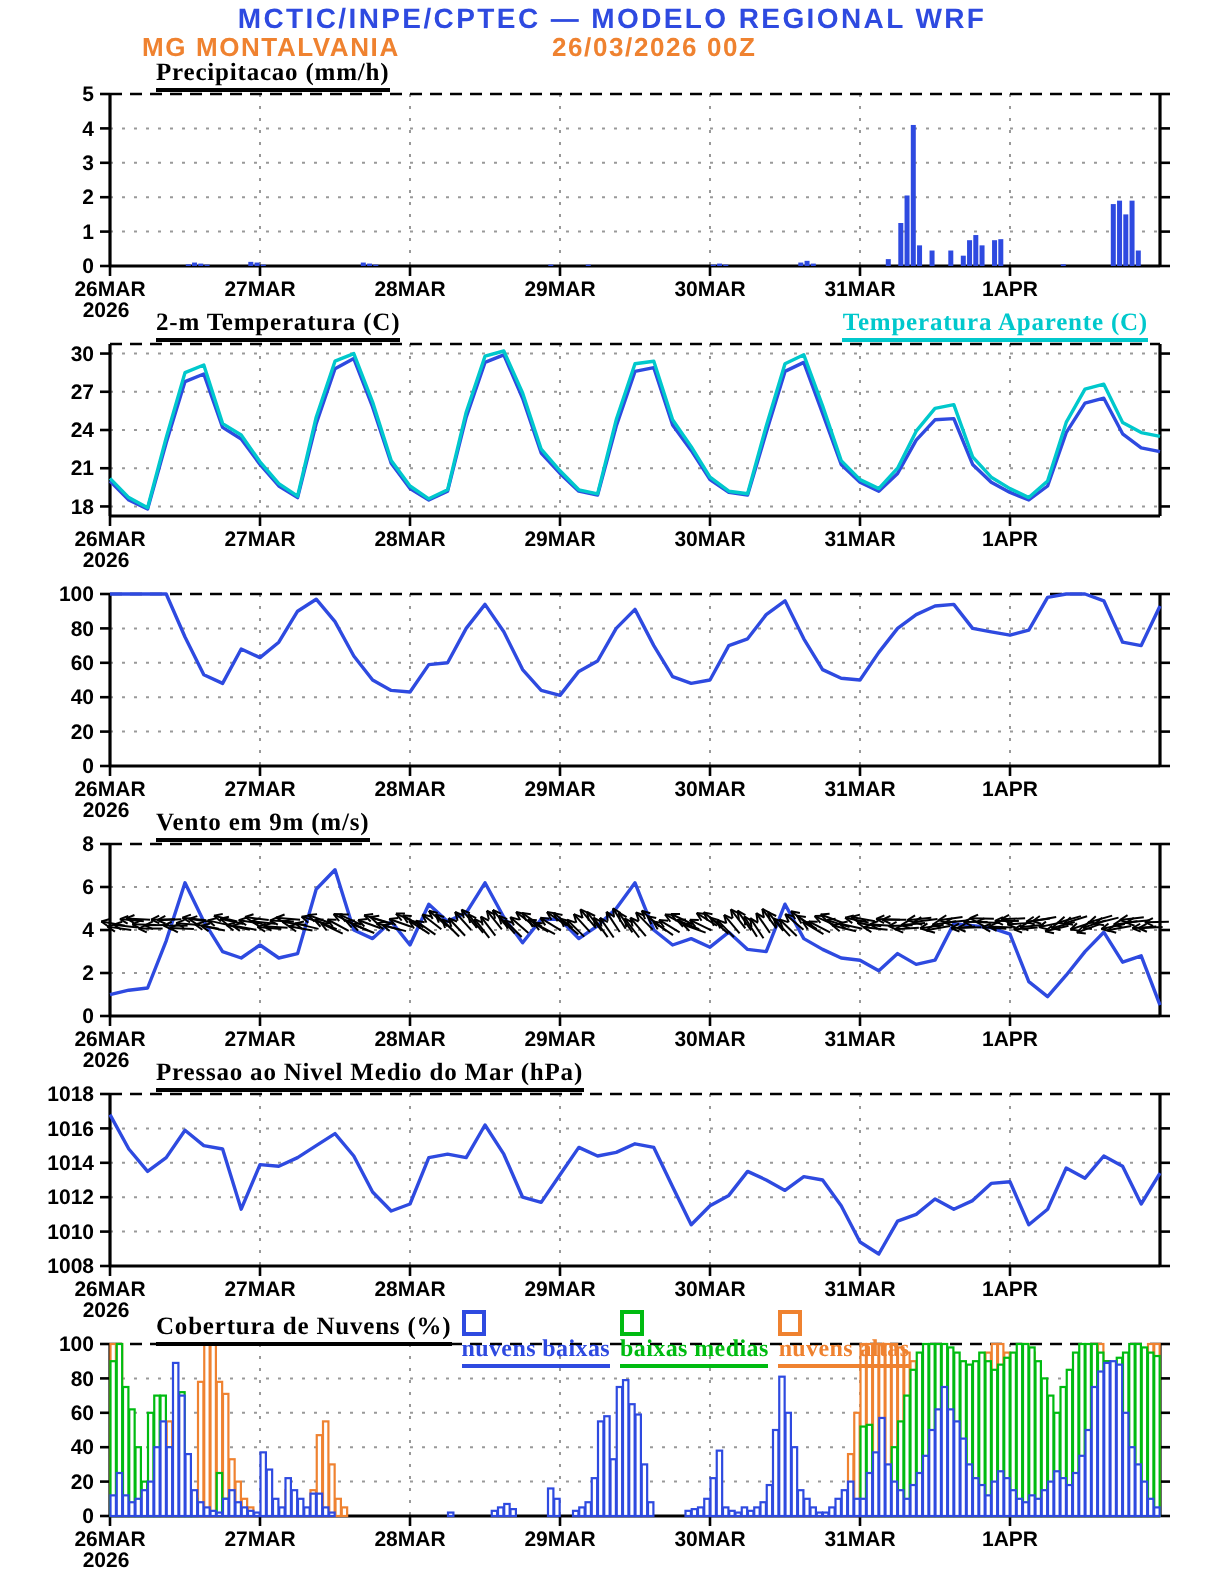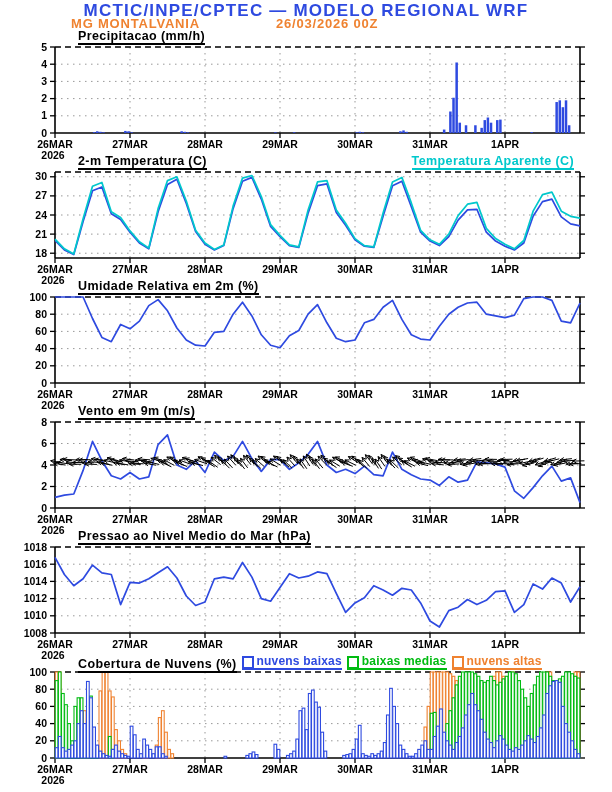"MCTIC/INPE/CPTEC — MODELO REGIONAL WRF" .hdr { font-size: 17px -> 14px }
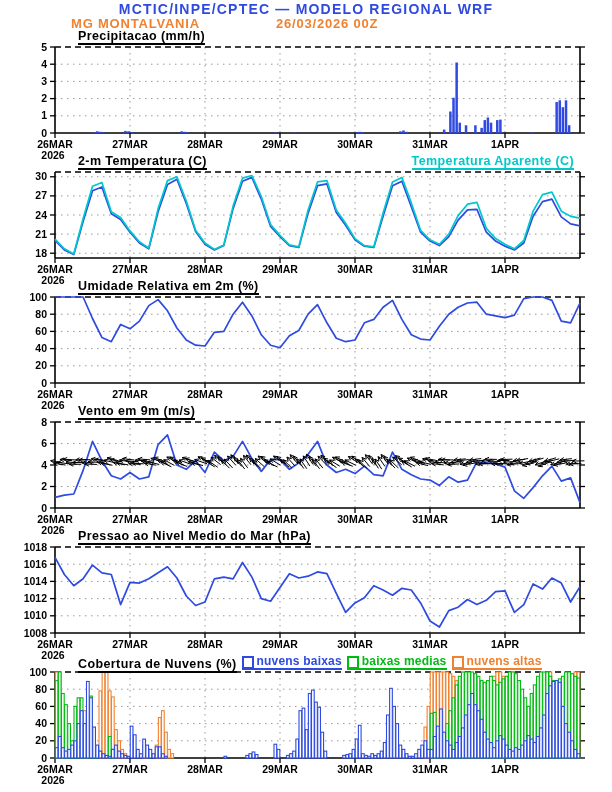"Precipitacao (mm/h)" .u { font-family: none -> Liberation Serif, serif }
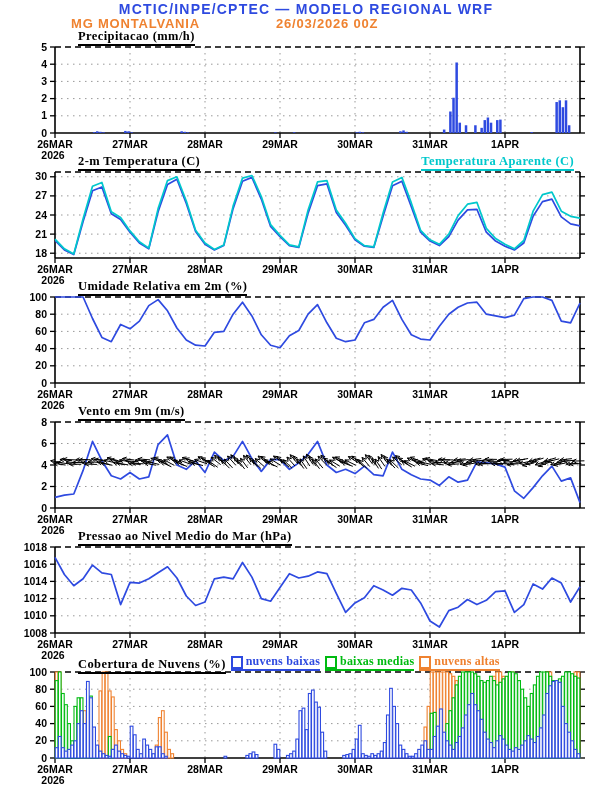"Umidade Relativa em 2m (%)" div.trow { html: <div> <span>Umidade Relativa em 2m (%)</span> </div> -> none }
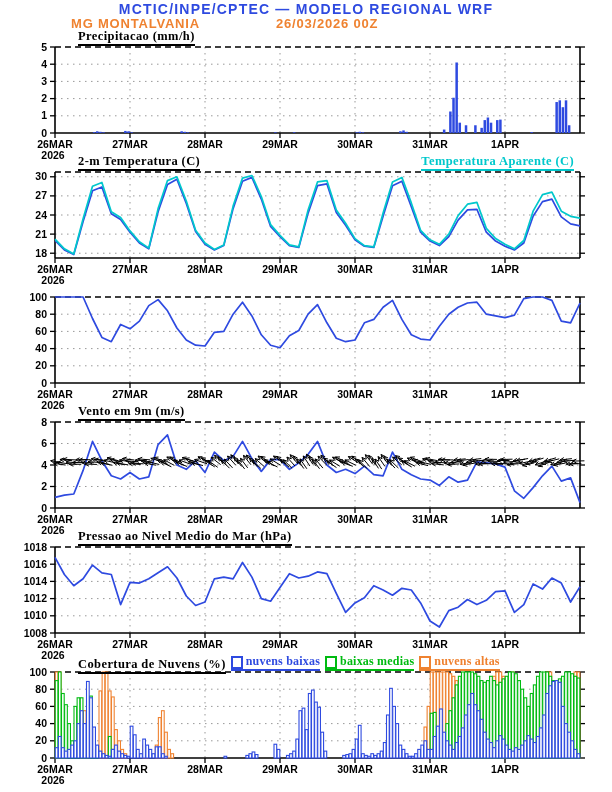"nuvens baixas" .litem { align-items: center -> flex-start; flex-direction: none -> column }
